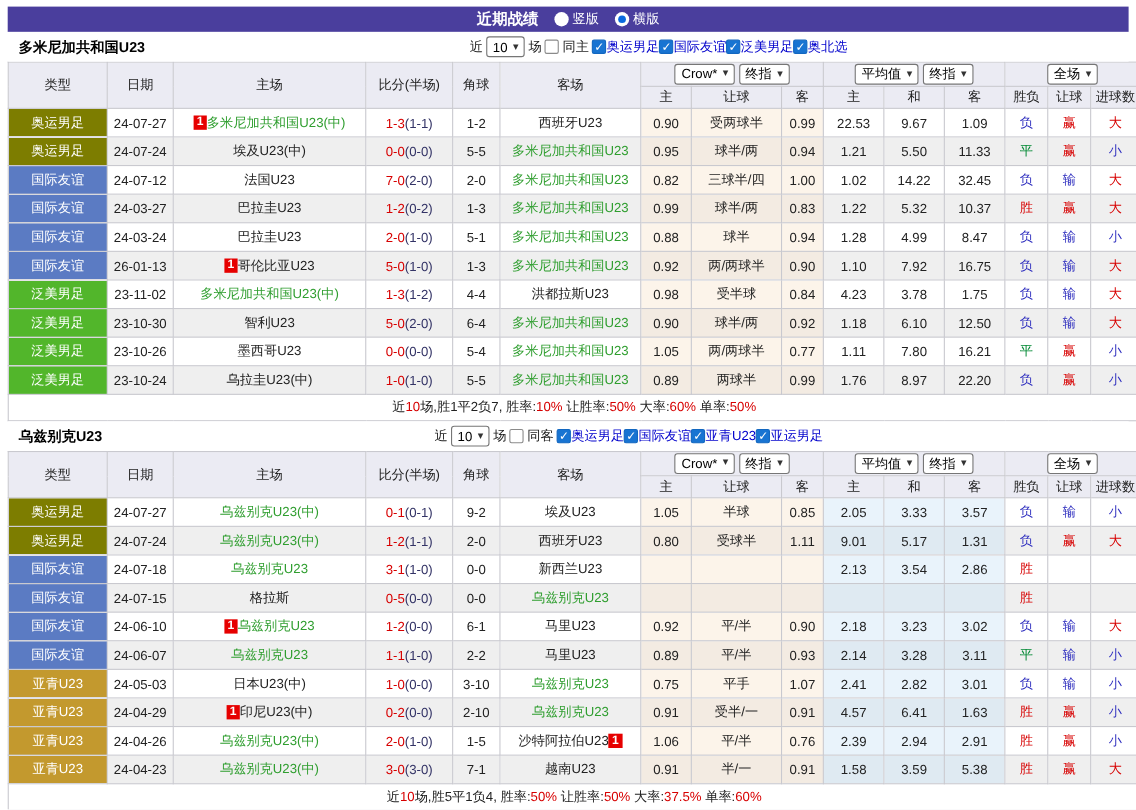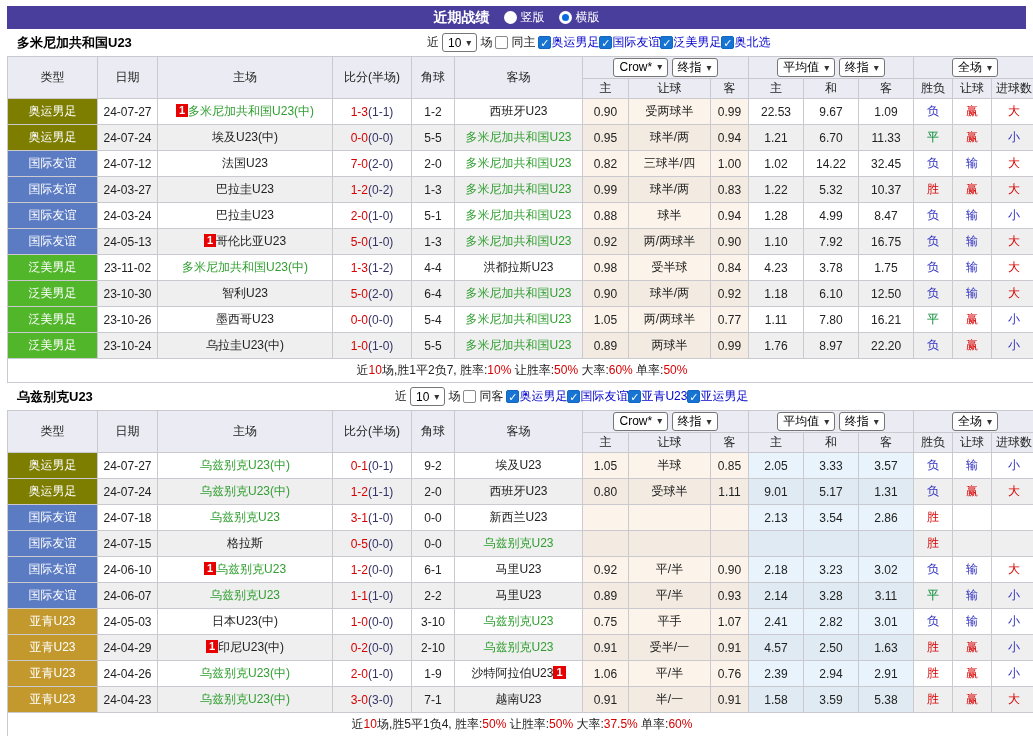"6.70" td.c-avg { text: 6.70 -> 5.50 }
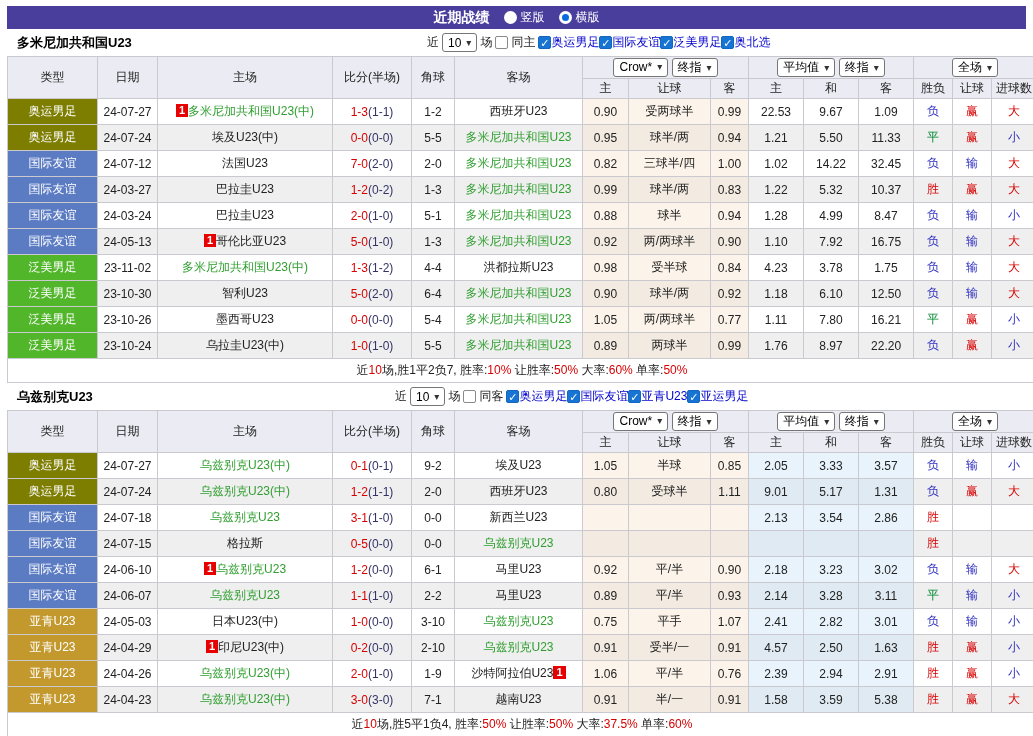"24-05-13" td.c-date { text: 24-05-13 -> 26-01-13 }
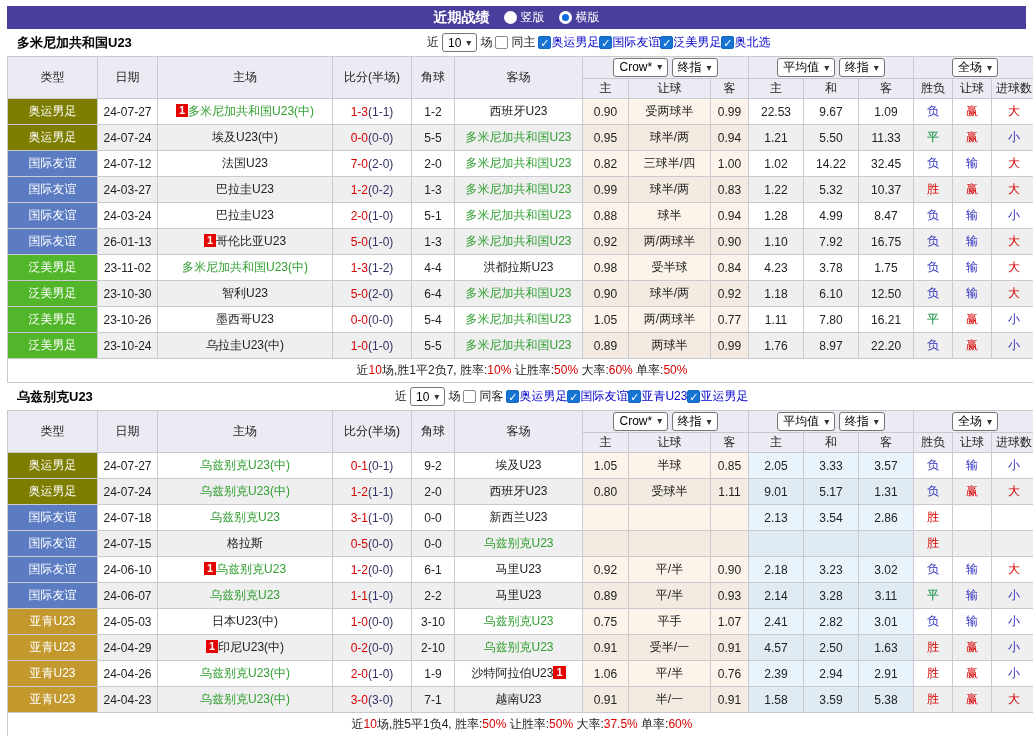"2.50" td.c-avg { text: 2.50 -> 6.41 }
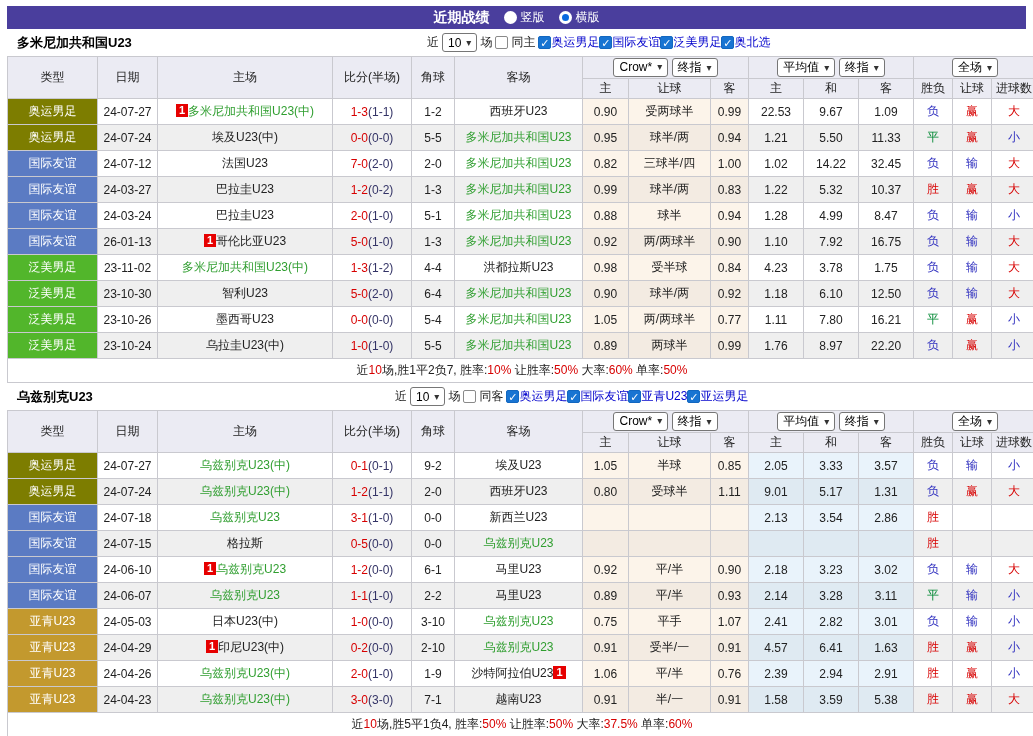"1-9" td.c-corner { text: 1-9 -> 1-5 }
